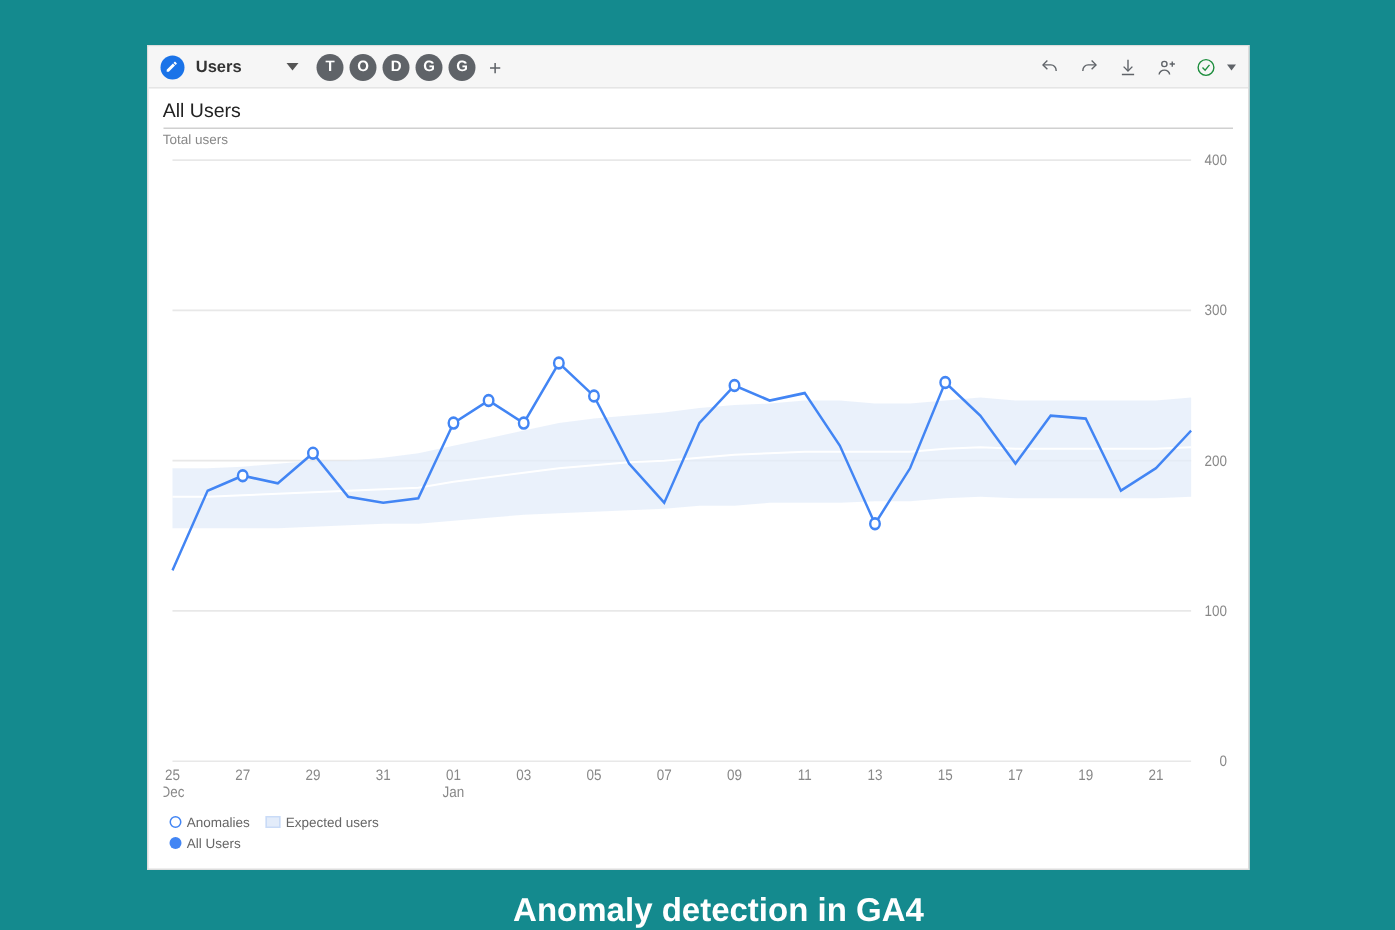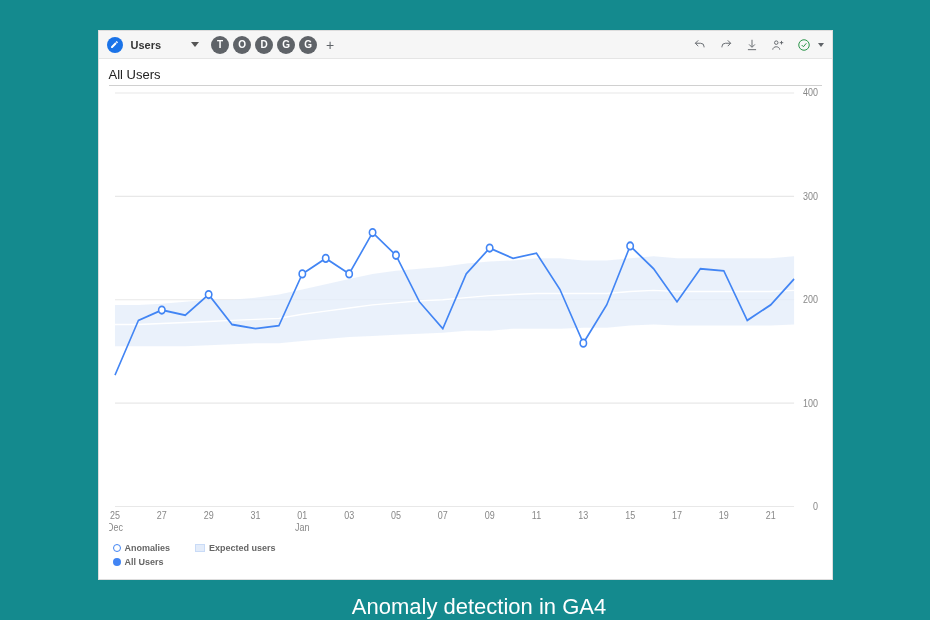"Total users" div.chart-header { html: none -> <div> <span>Total users</span> </div> }
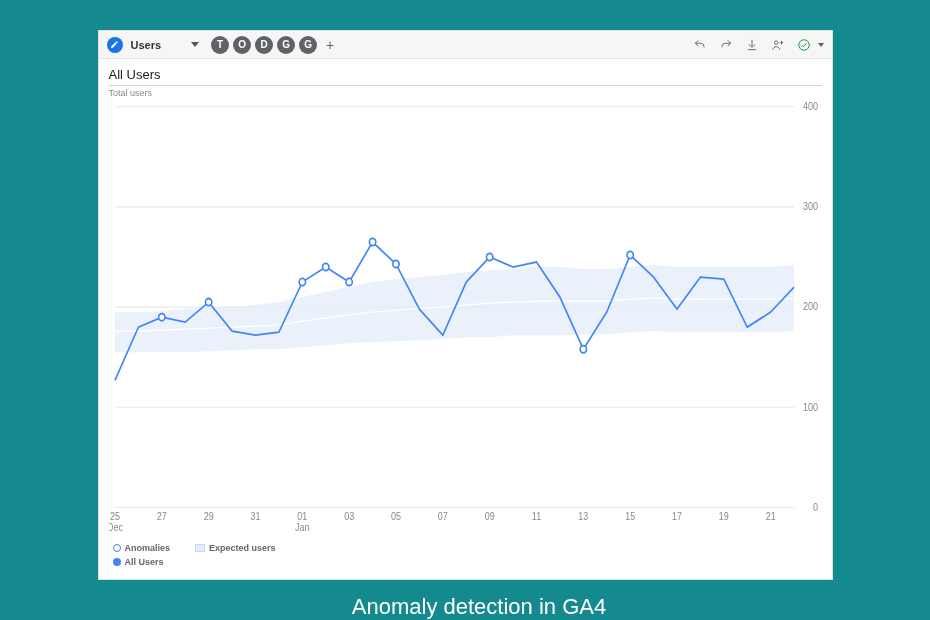"Anomalies" .legend-row { font-weight: bold -> none; gap: 25px -> 10px }
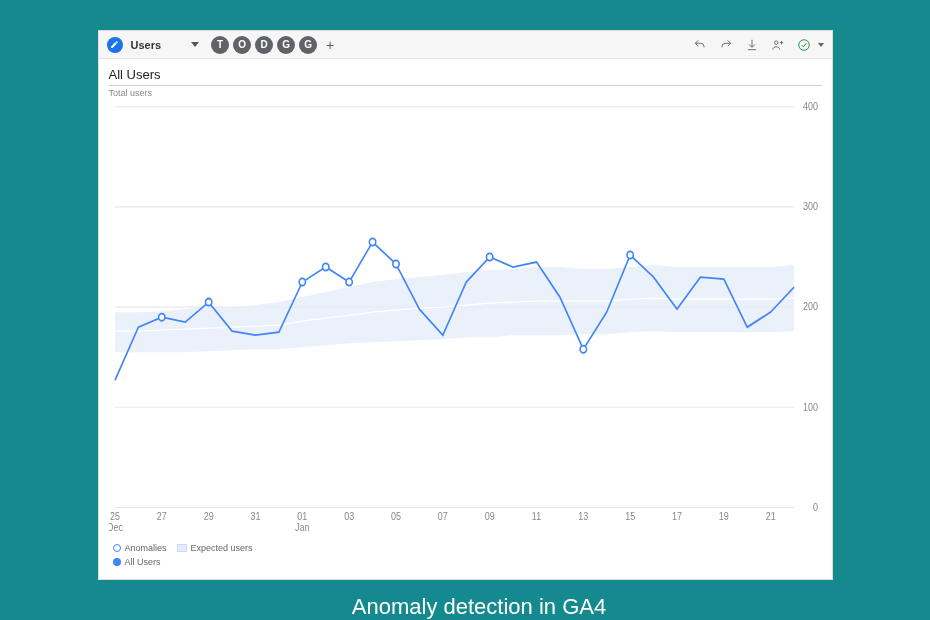"Anomaly detection in GA4" .caption { font-weight: 400 -> 700 }
